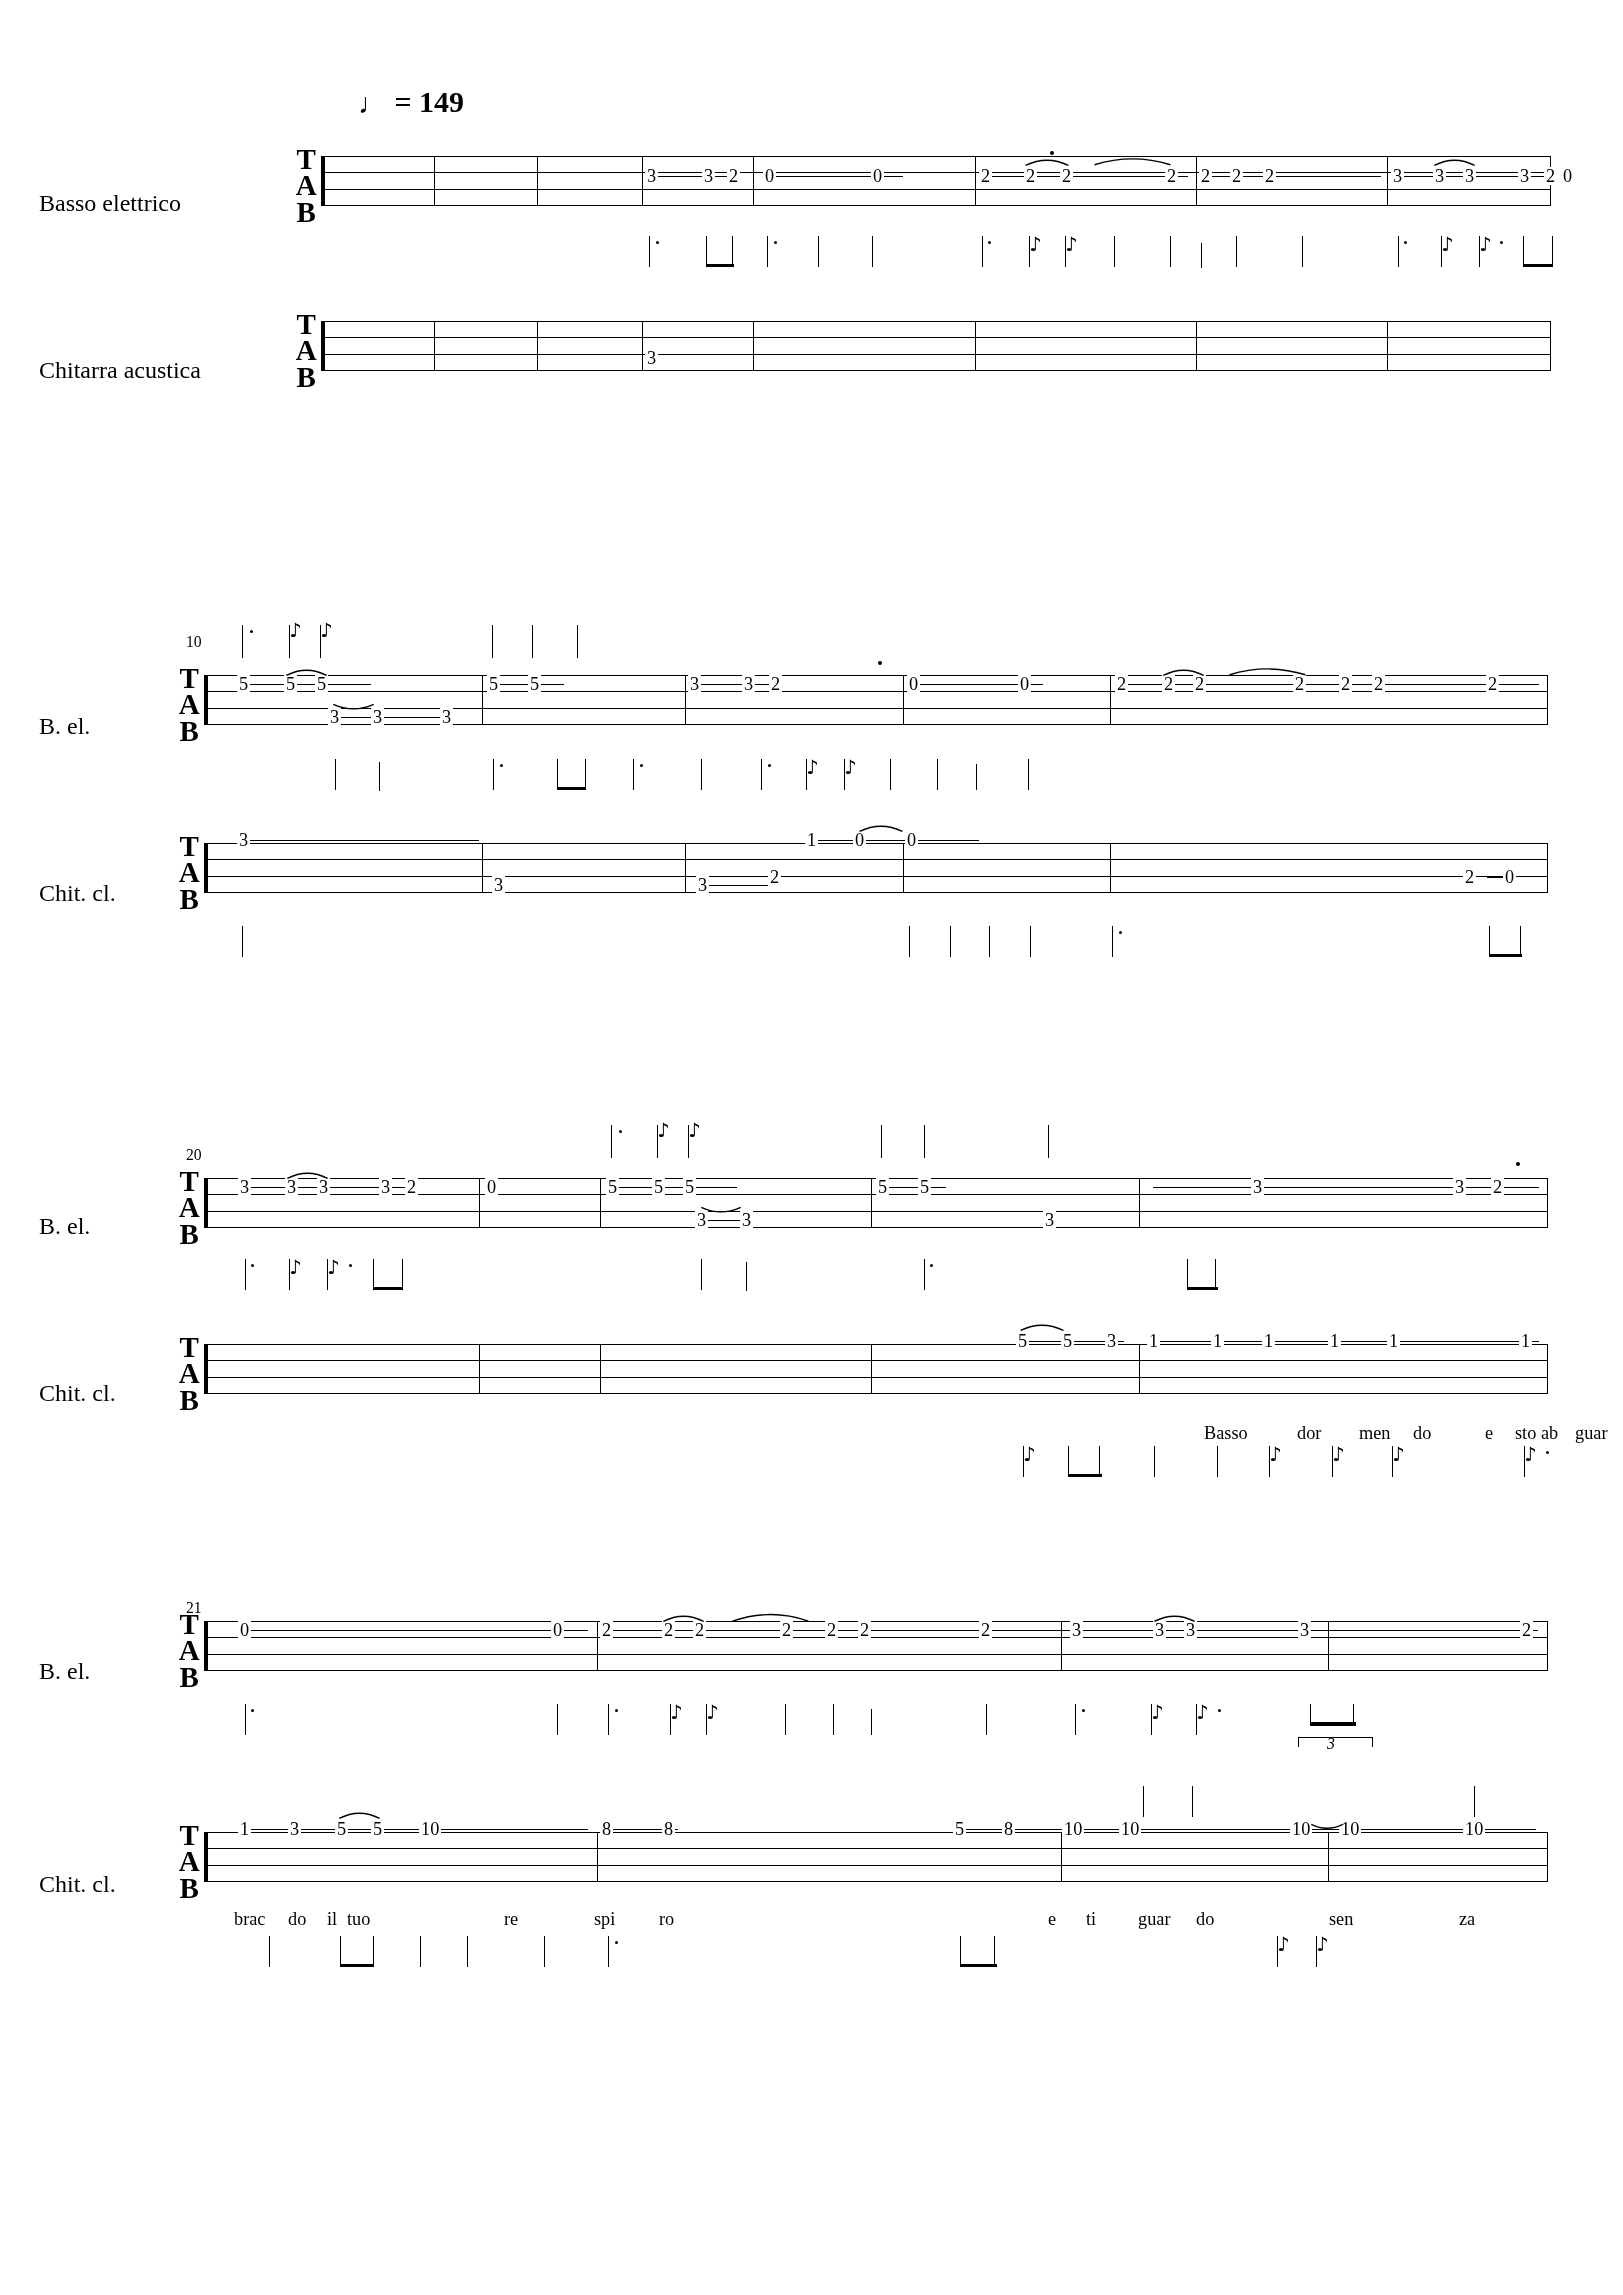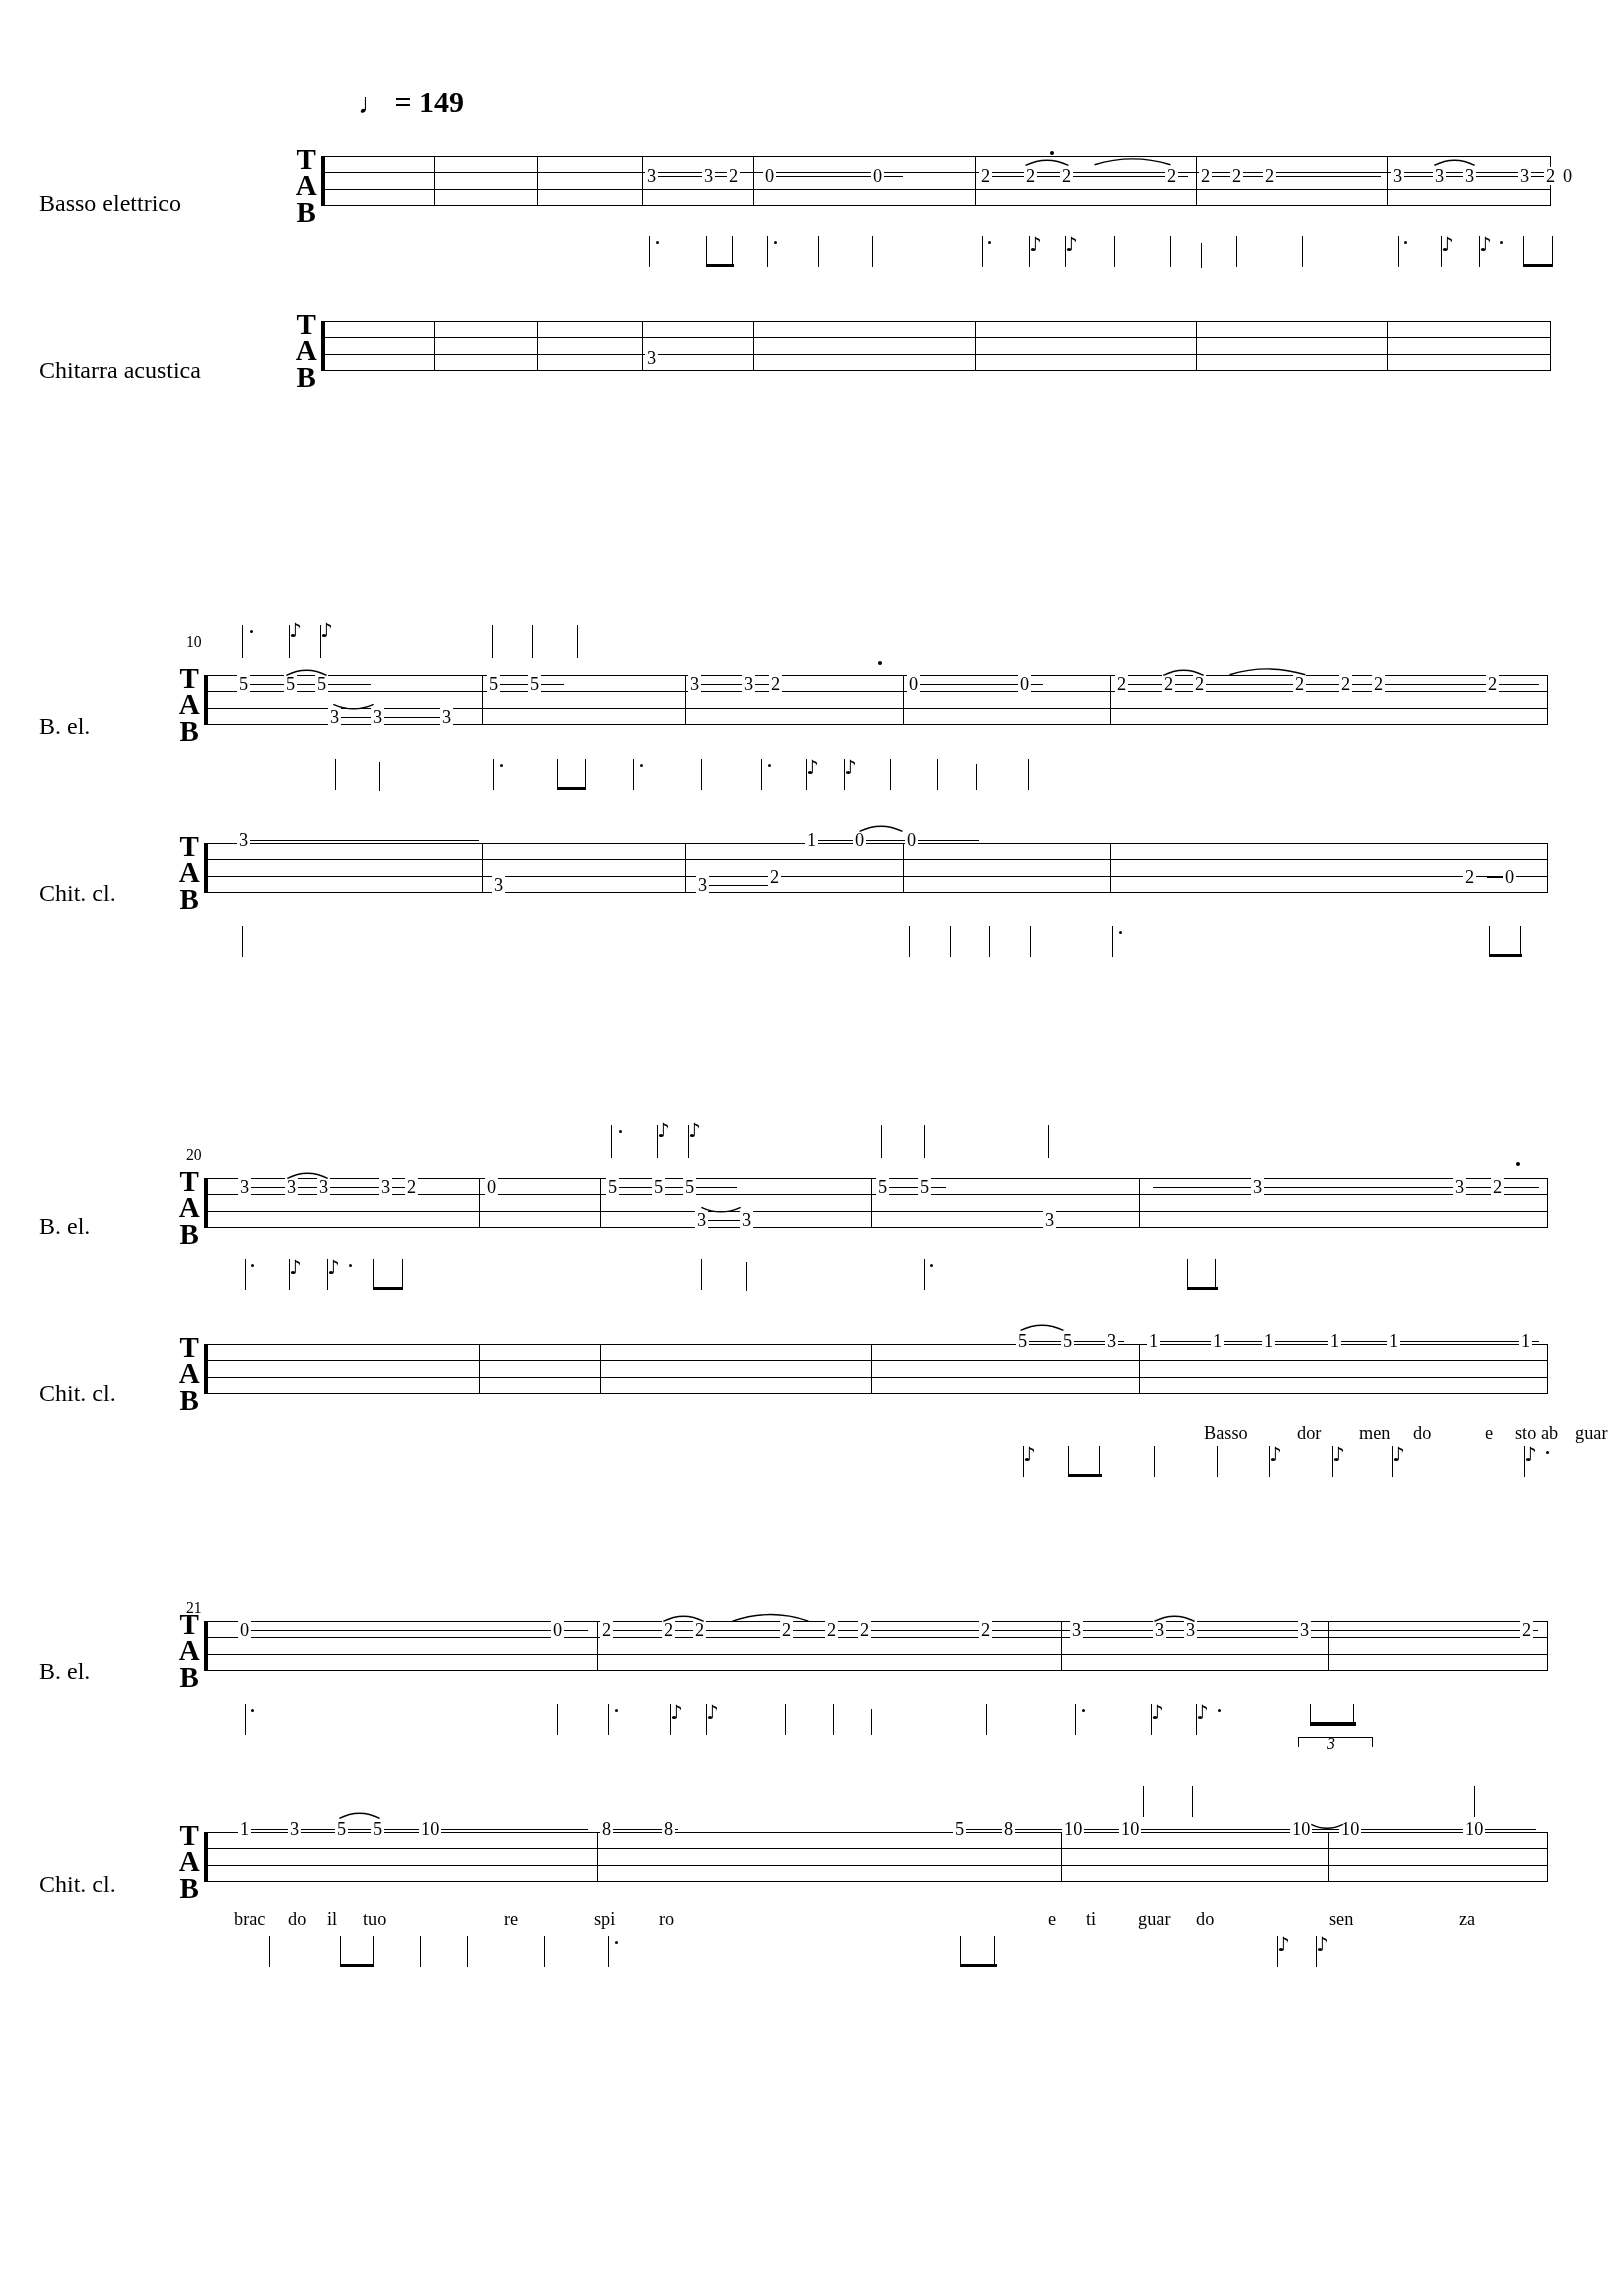"tuo" div.lyric { left: 363px -> 347px }
